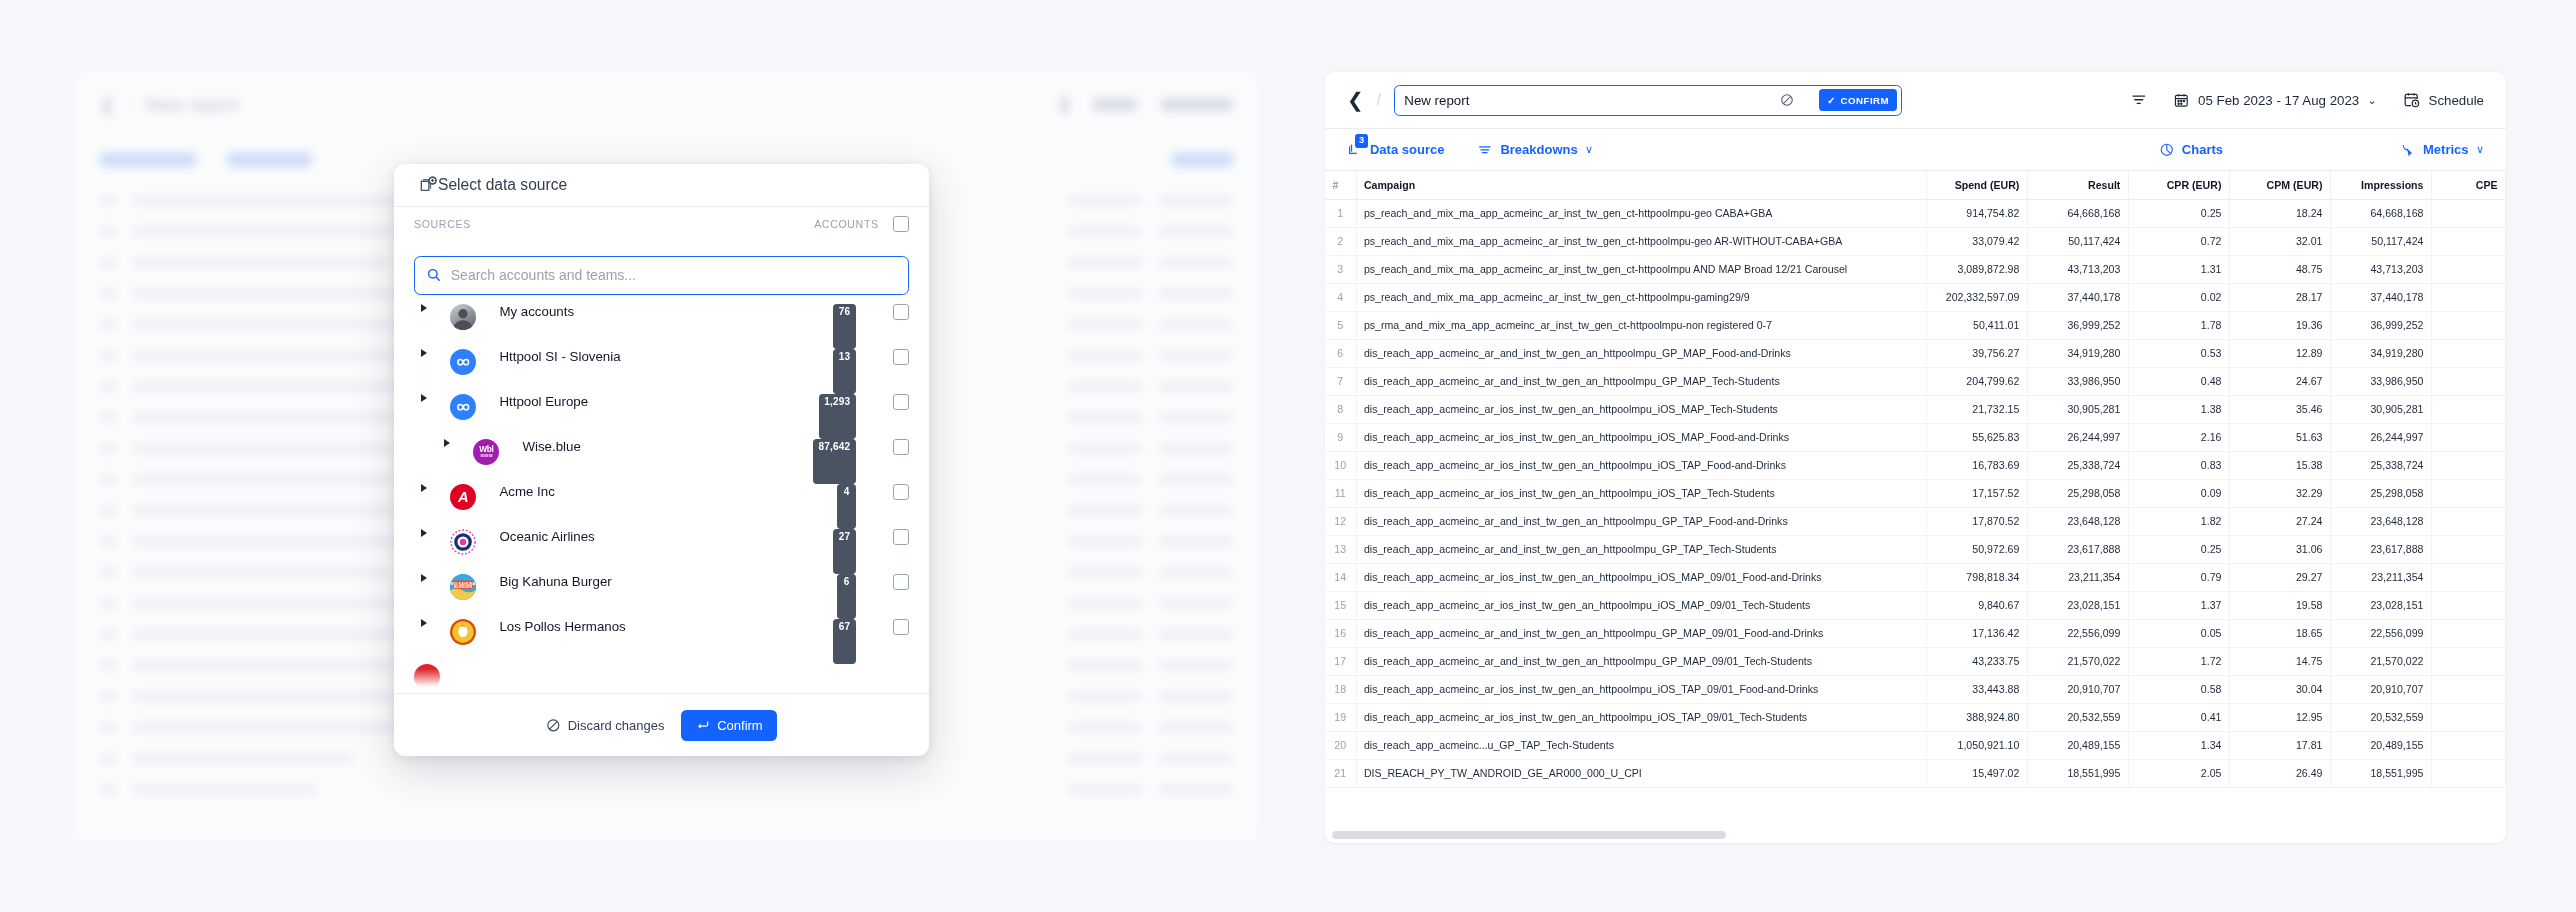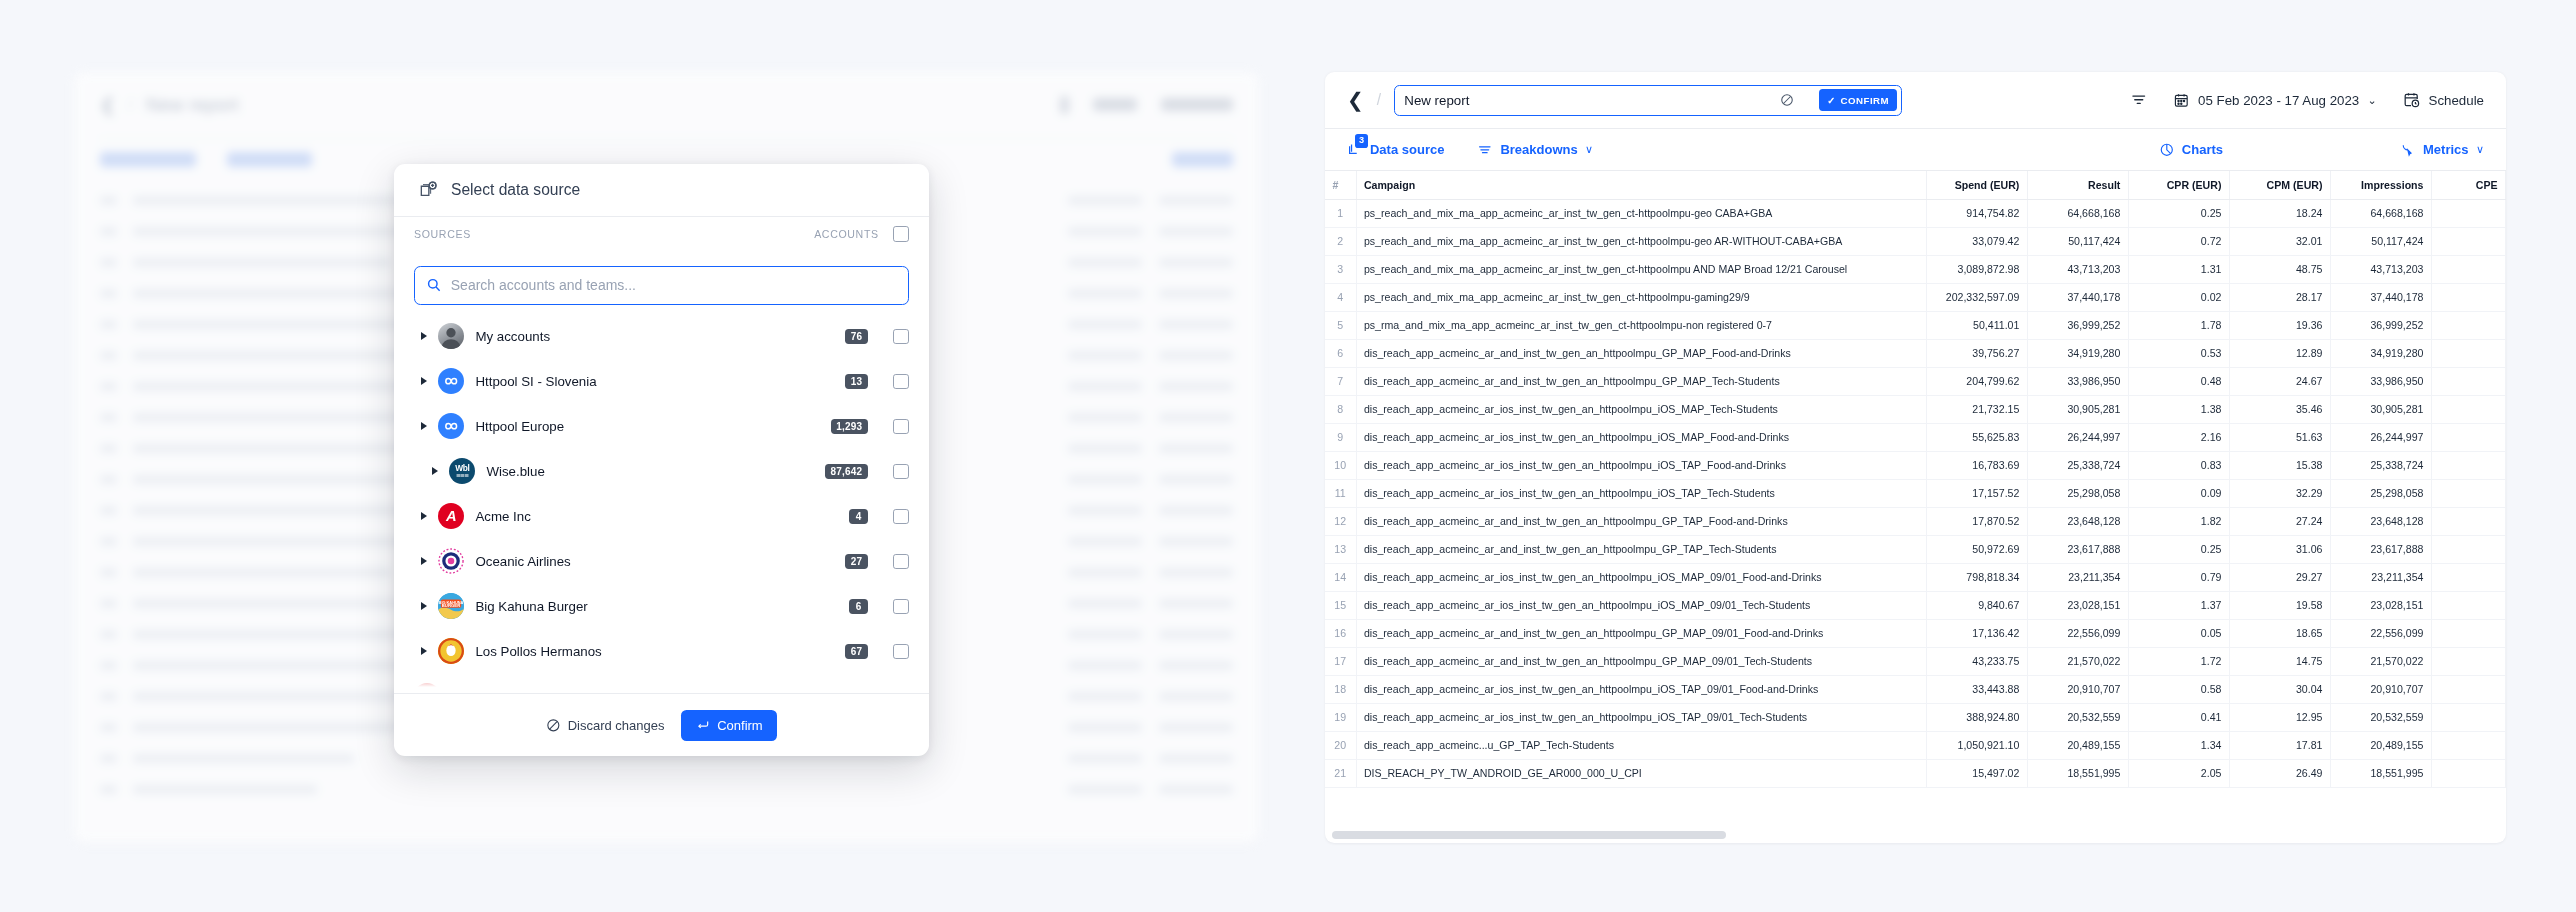"Select data source" #modal-header { gap: 13px -> none; height: 53px -> 43px }
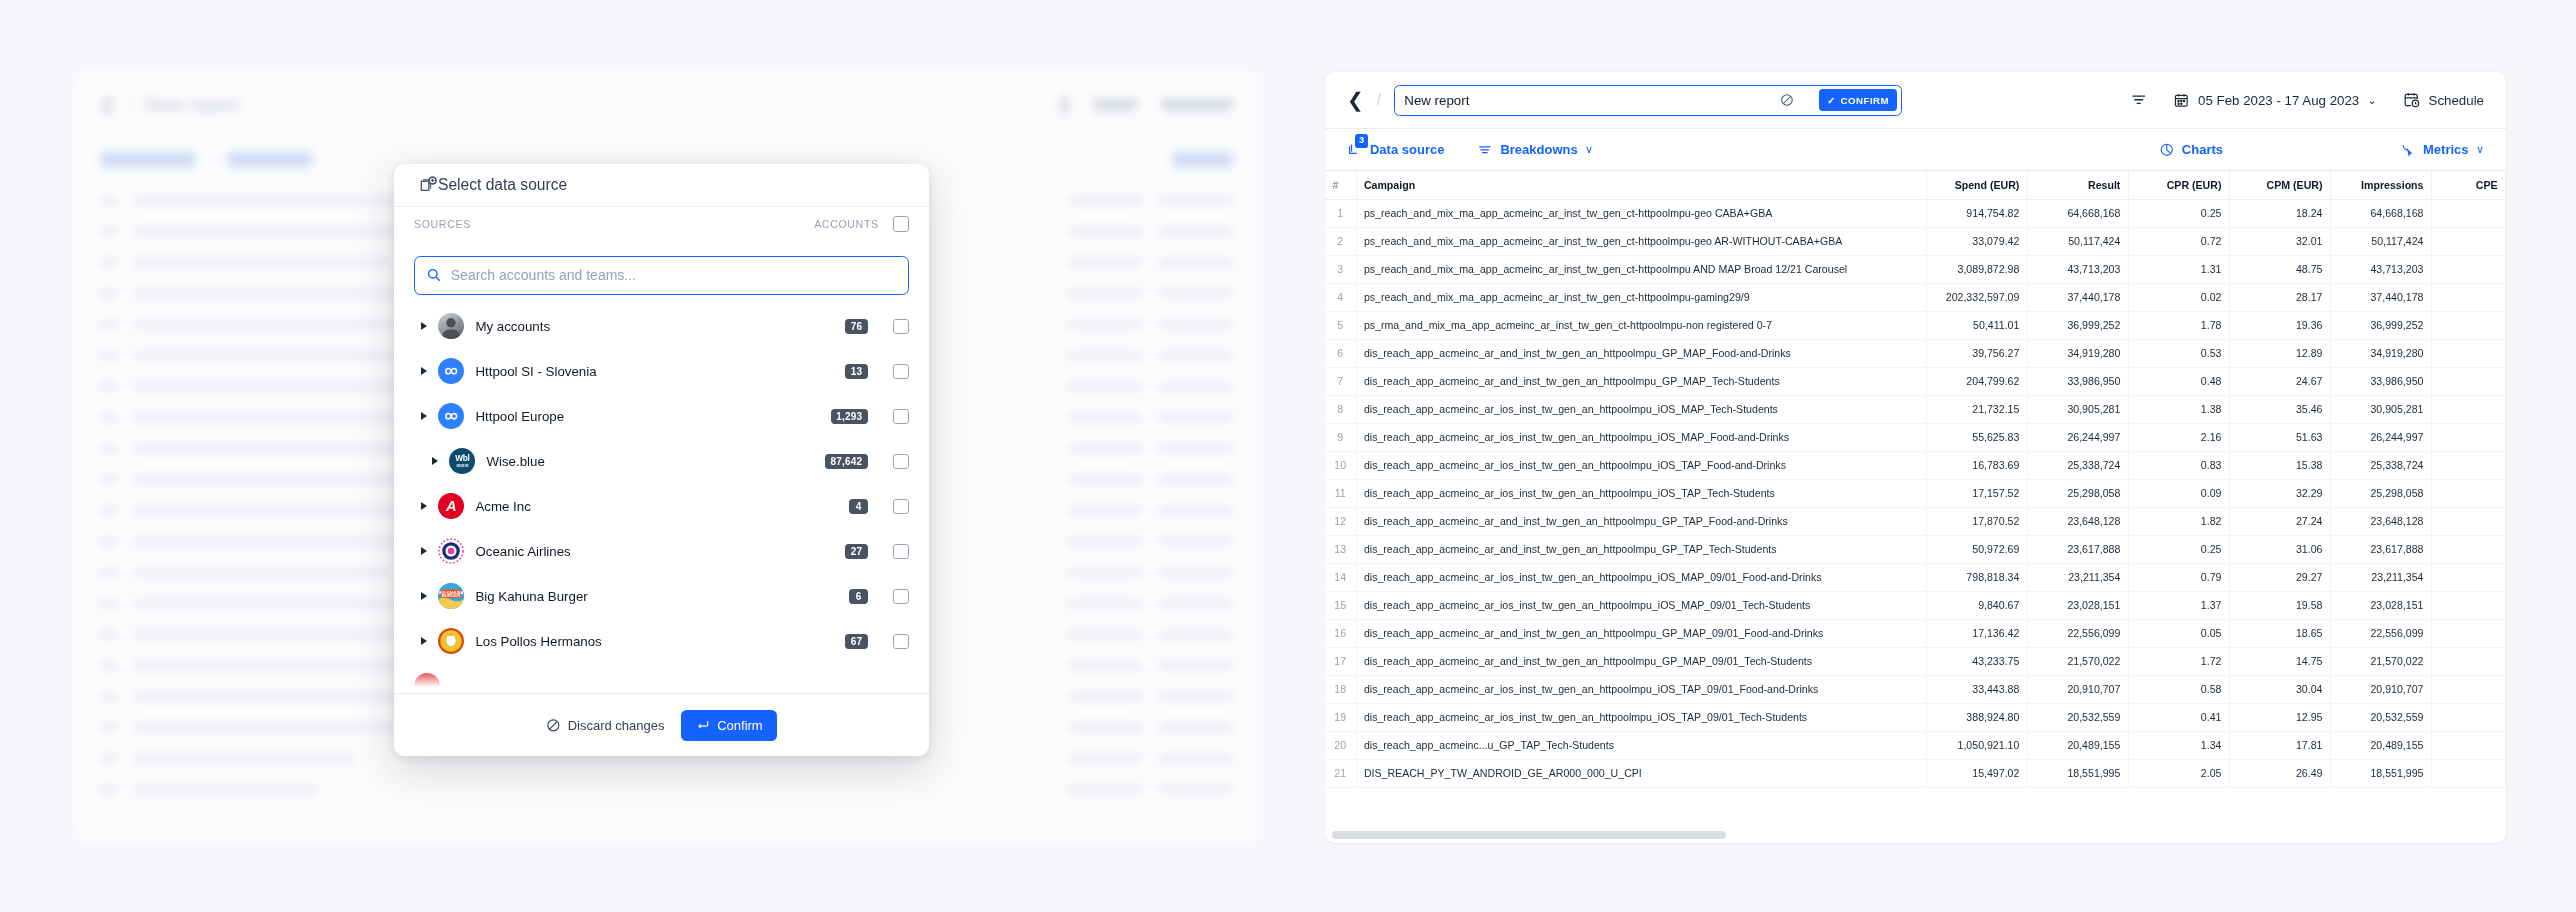"My accounts" .src-row { align-items: center -> none; gap: 11px -> 23px }
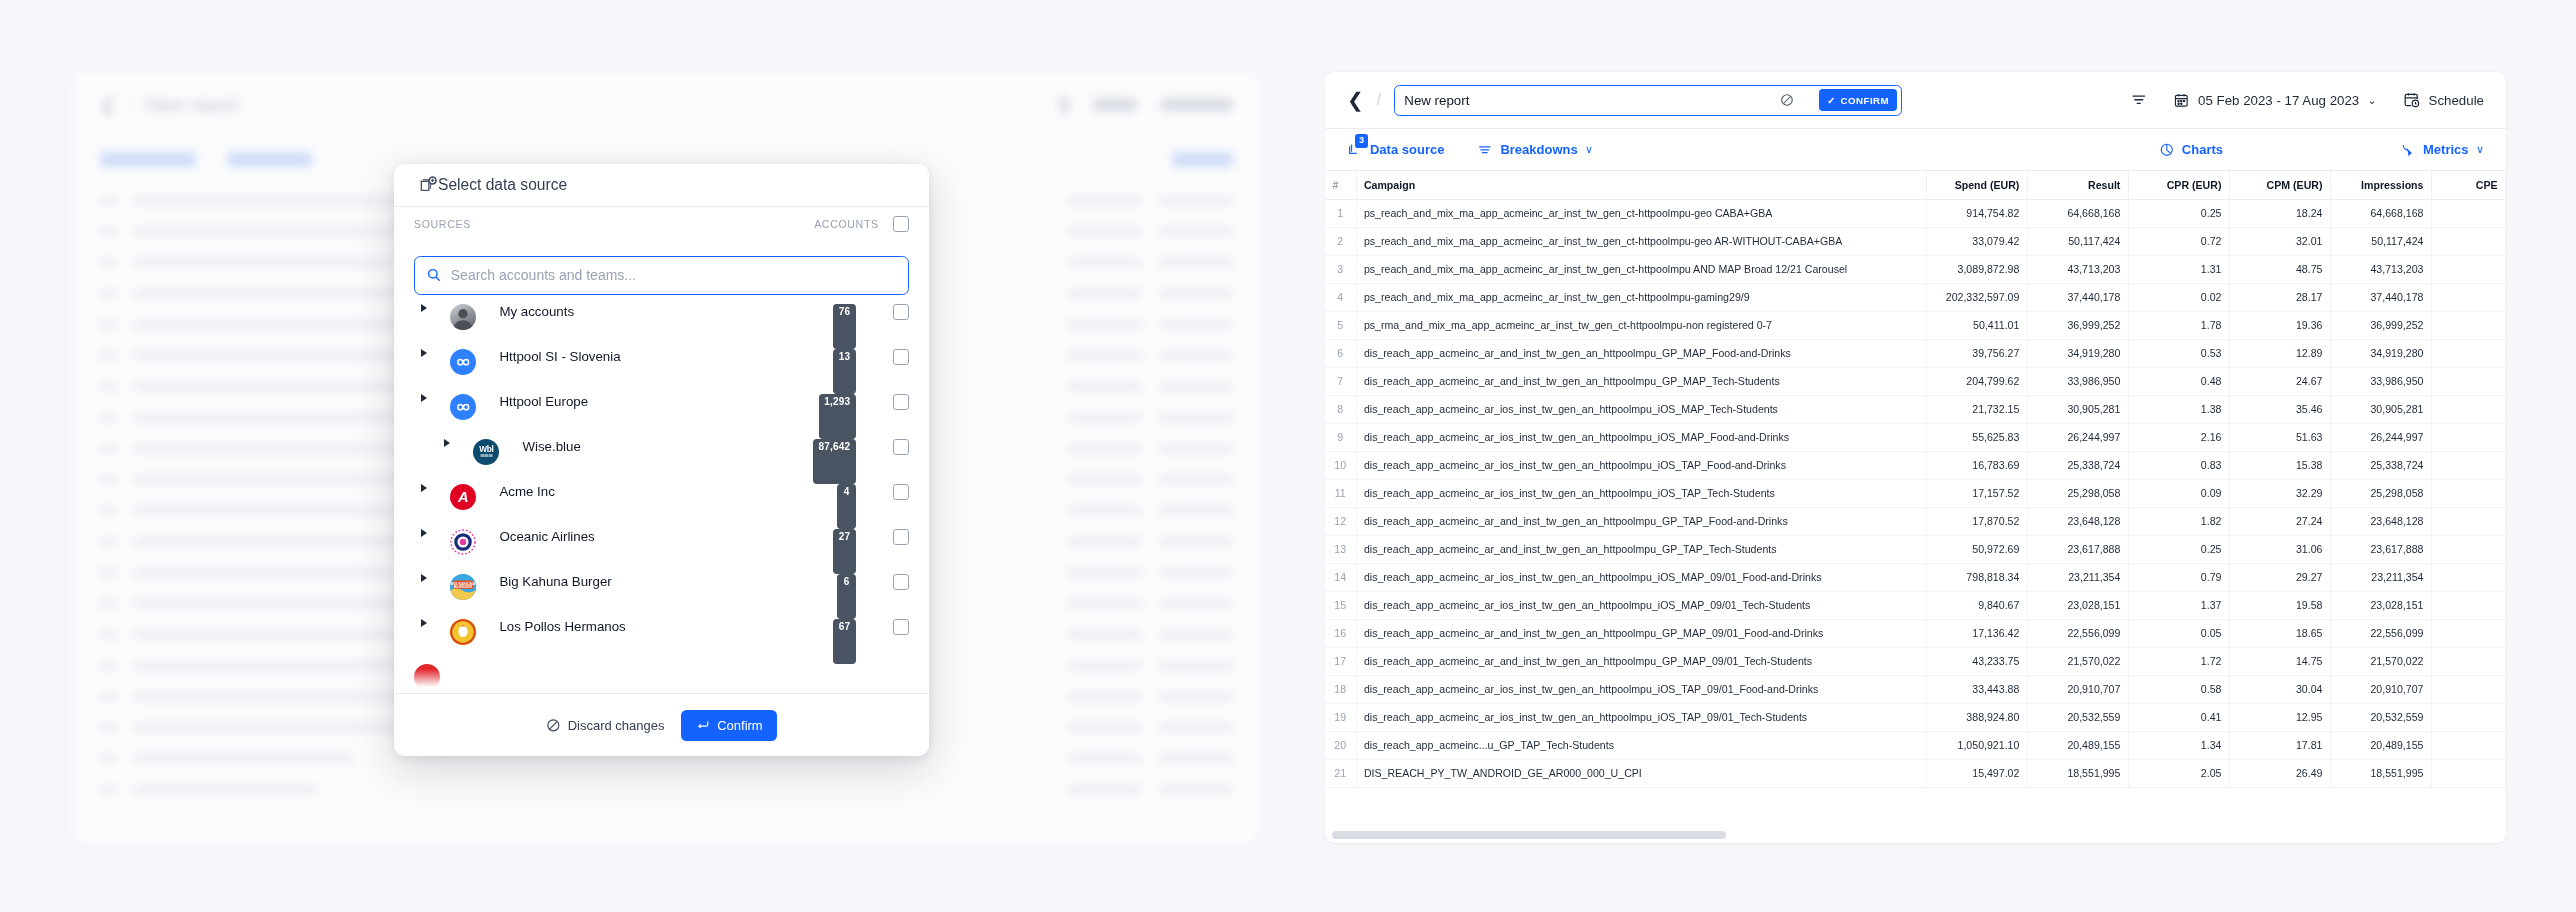"Wbl" span.avatar { background: #0c4a6e -> #a21caf }
